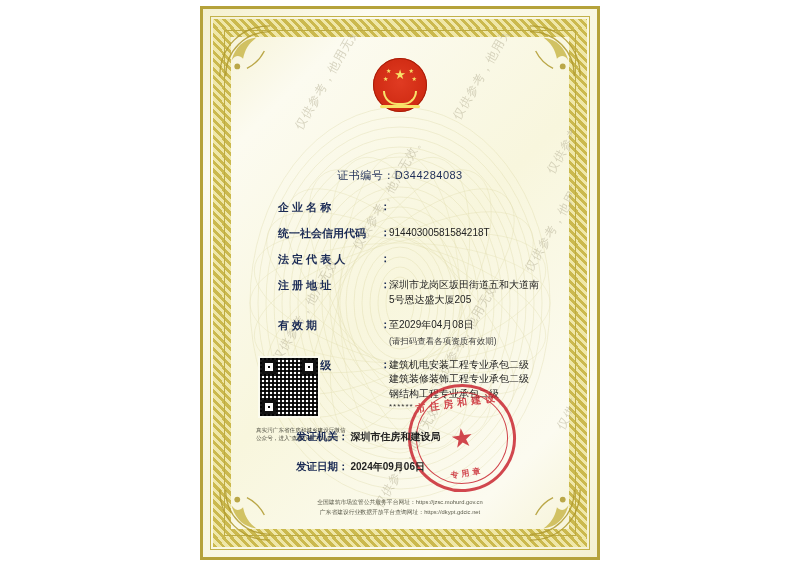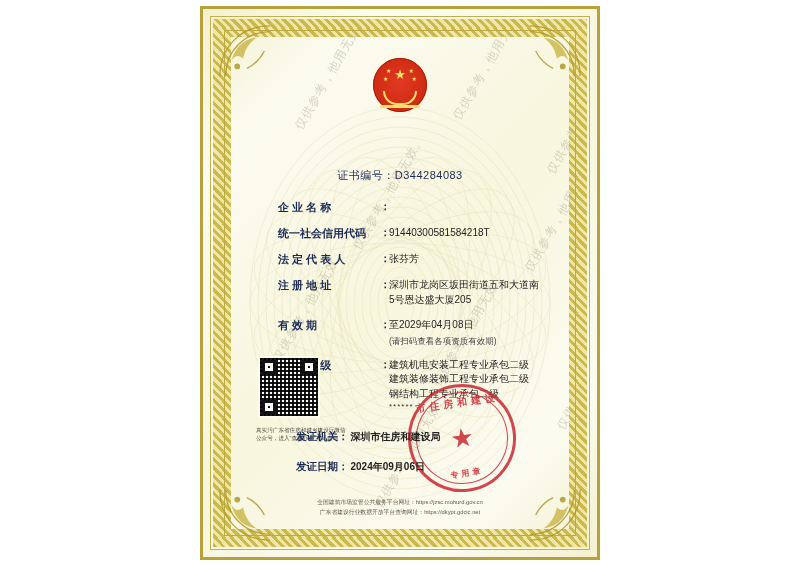"张芬芳" span.val { html: <span>张芬芳</span> -> none }
